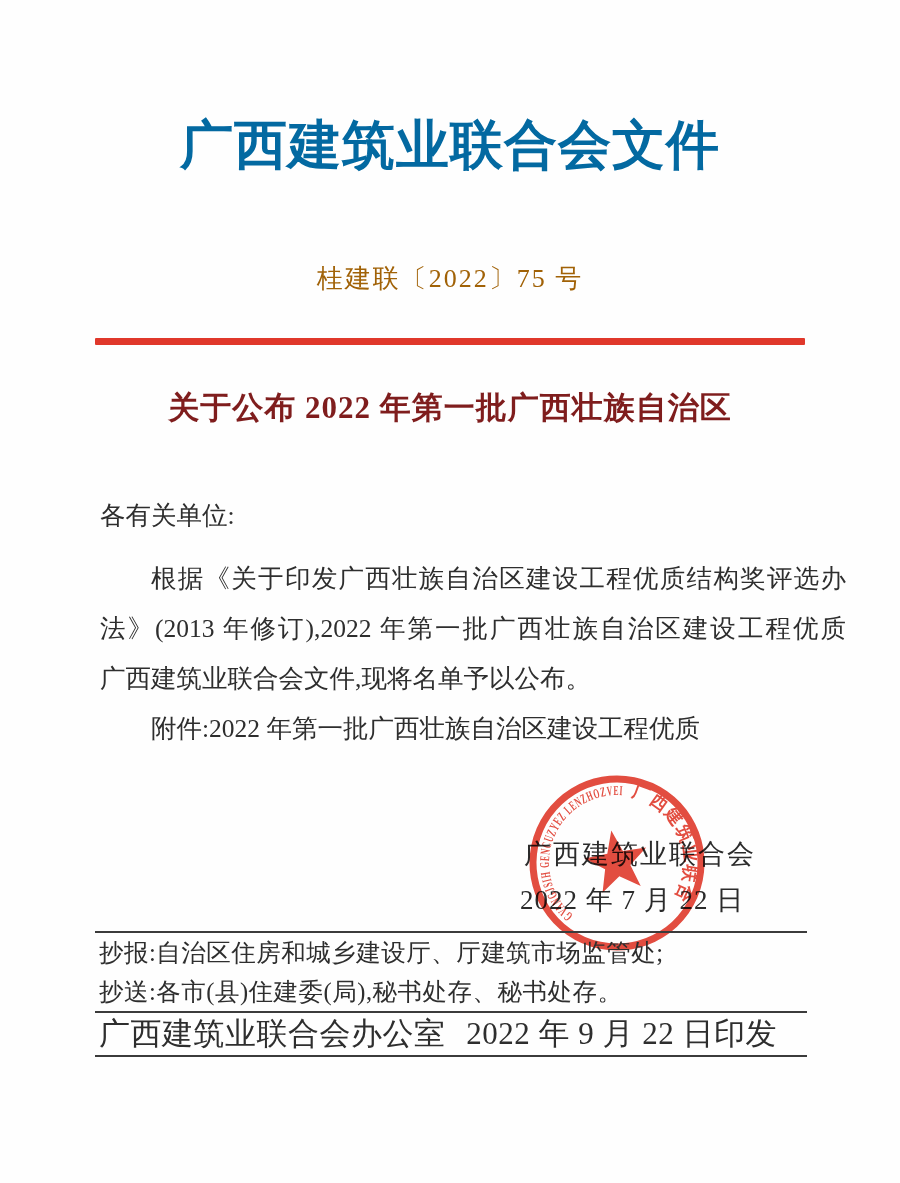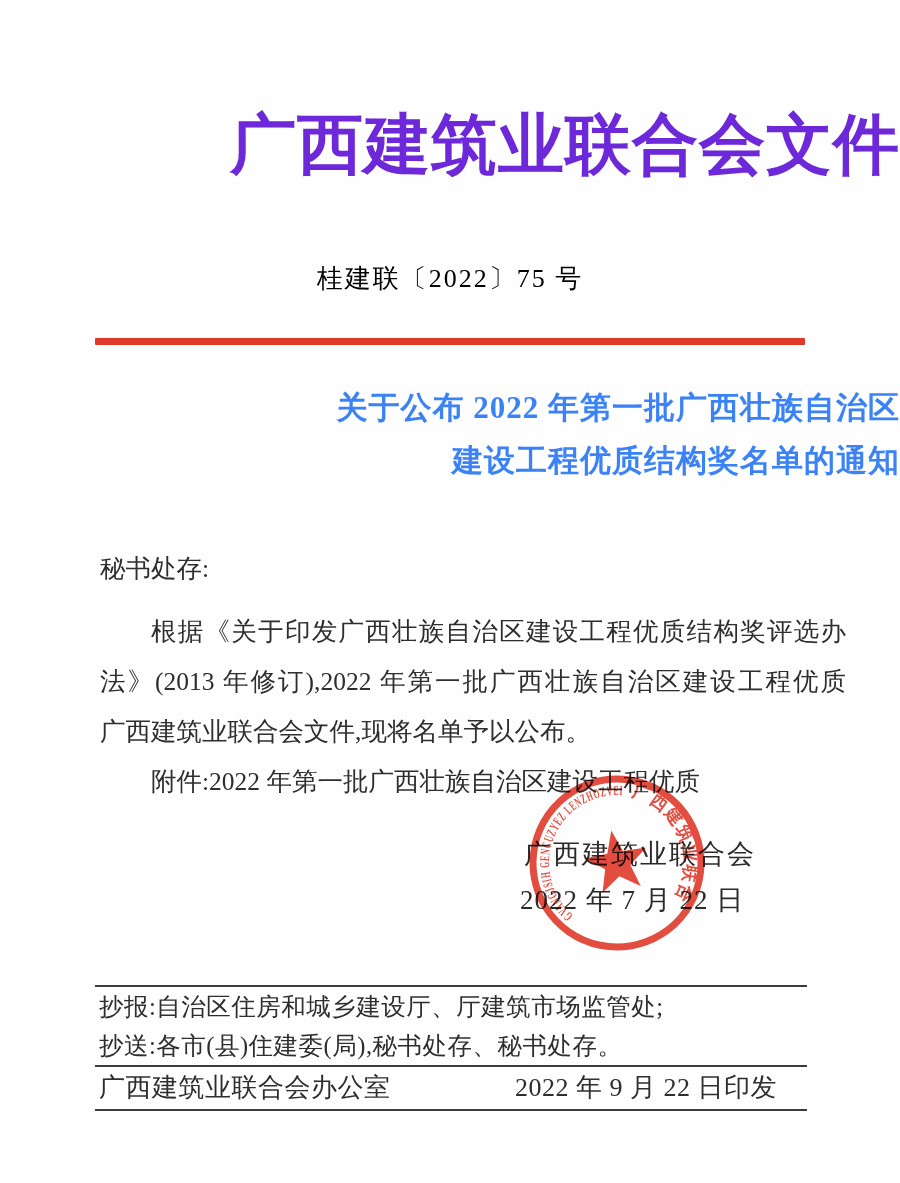"广西建筑业联合会文件" .org-title { color: #6d28d9 -> #0369a1; font-size: 66px -> 53px; text-align: right -> center }
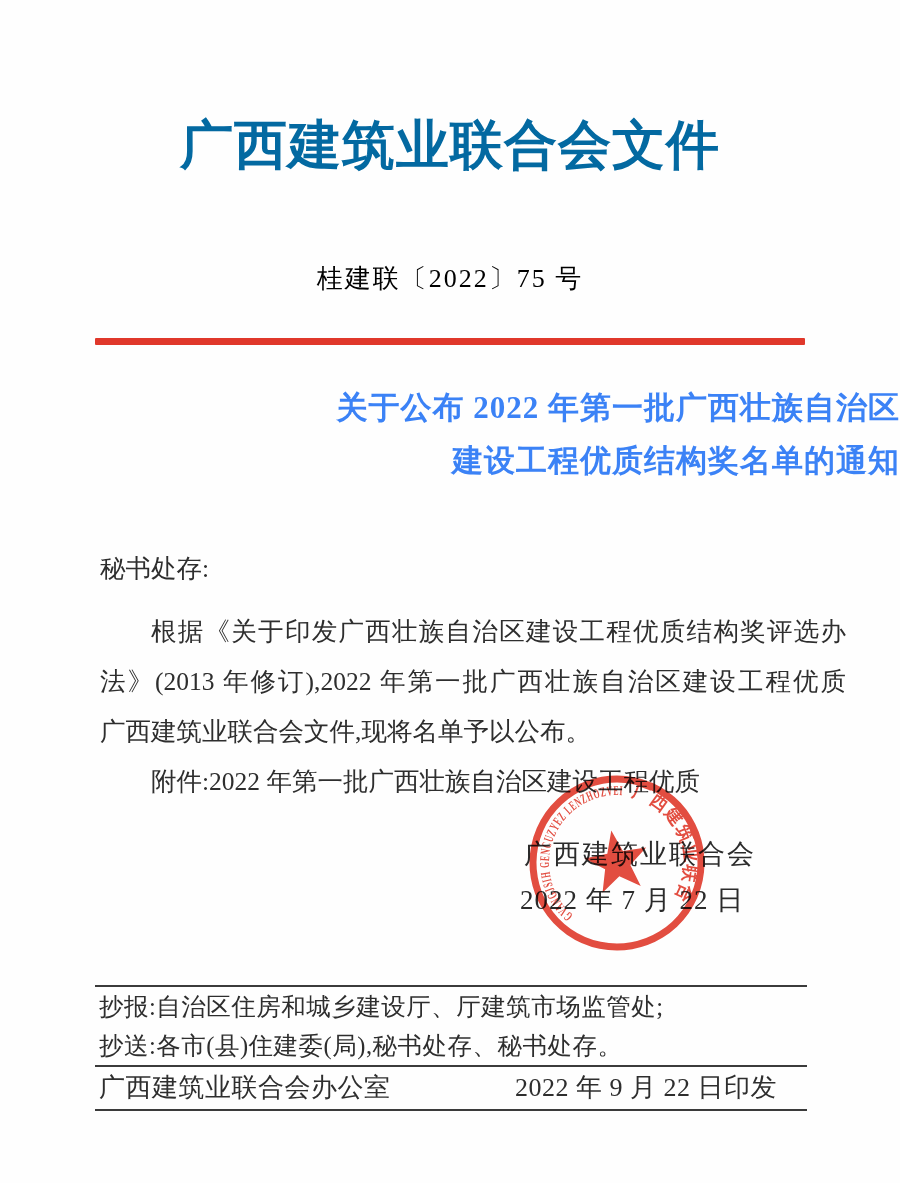"桂建联〔2022〕75 号" .doc-number { color: #000000 -> #a16207 }
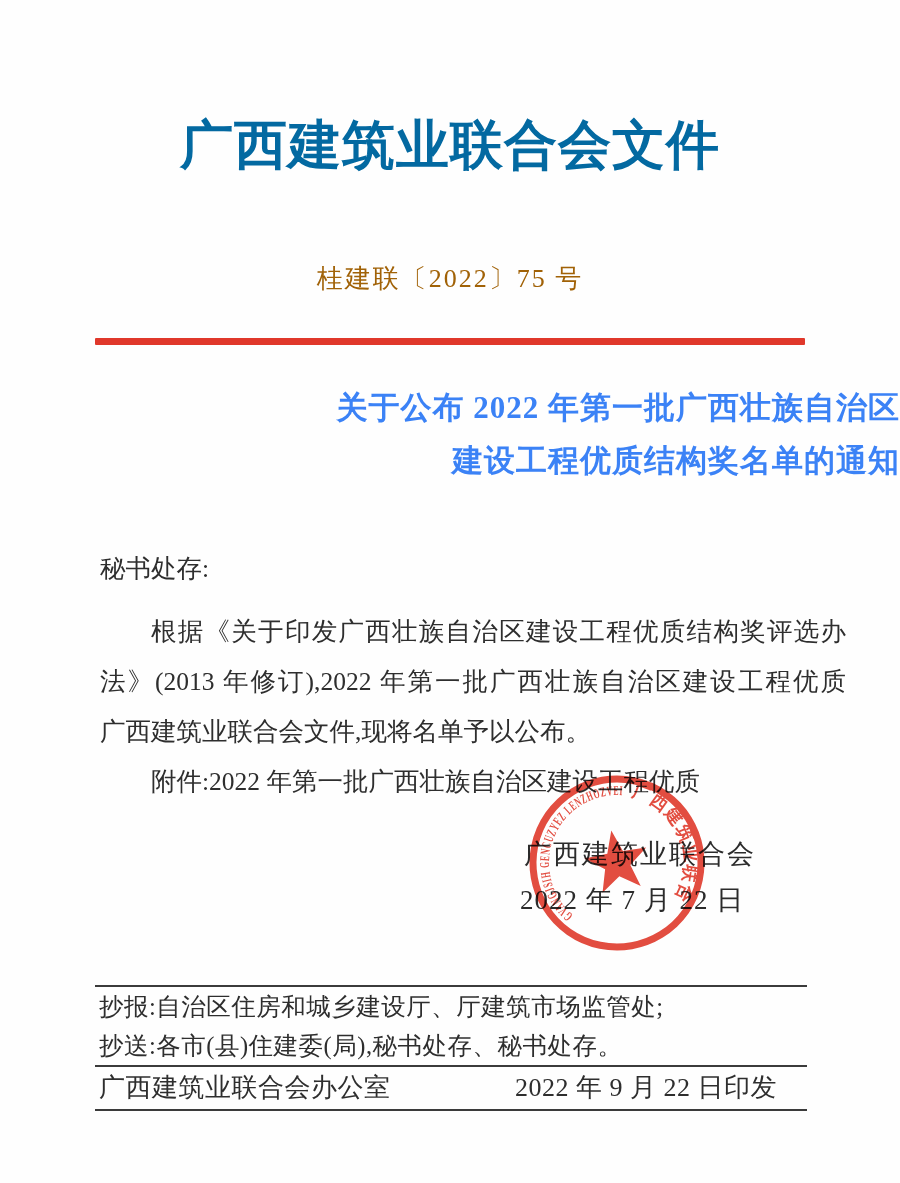"关于公布 2022 年第一批广西壮族自治区" .subject { color: #3b82f6 -> #7f1d1d; text-align: right -> center }
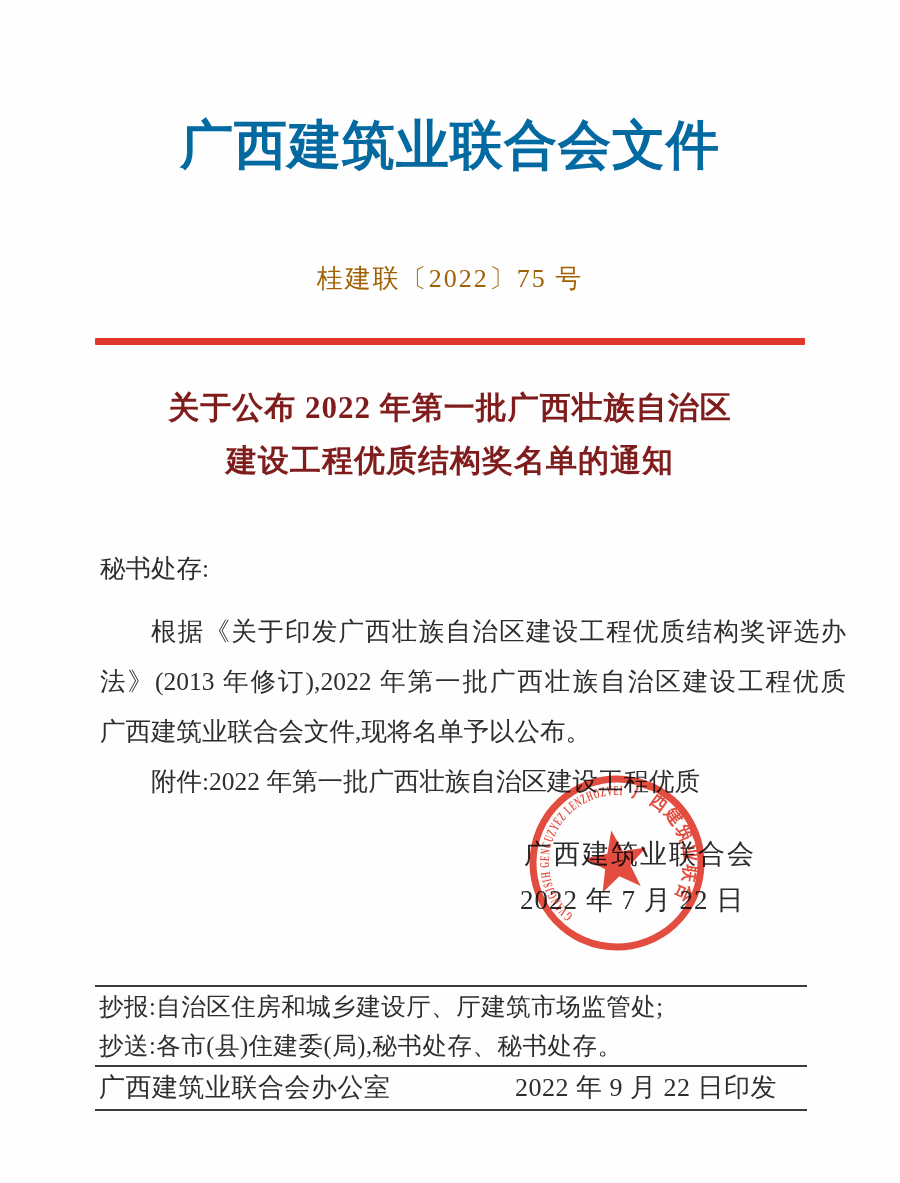"建设工程优质结构奖名单的通知" div { html: <div>建设工程优质结构奖名单的通知</div> -> none }
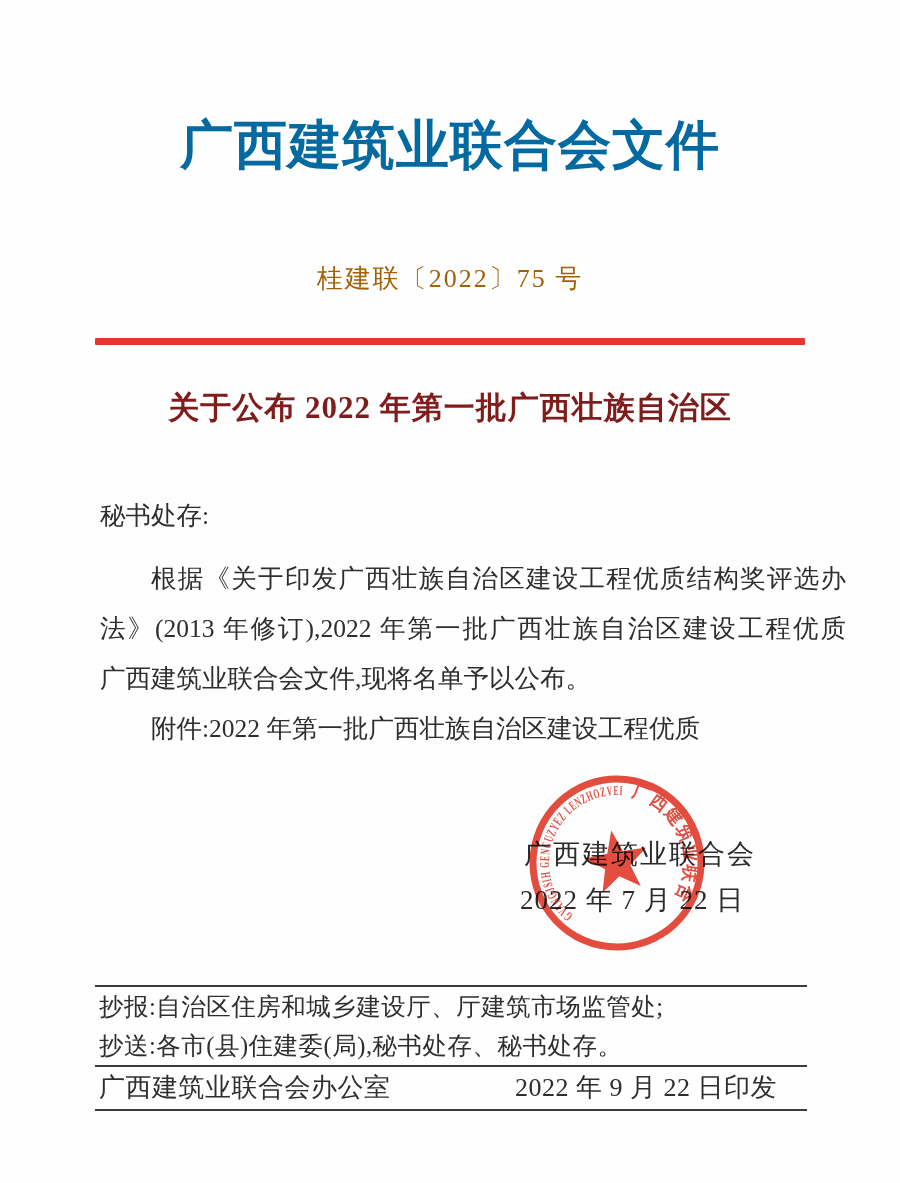"秘书处存:" div.salutation { text: 秘书处存 -> 各有关单位 }
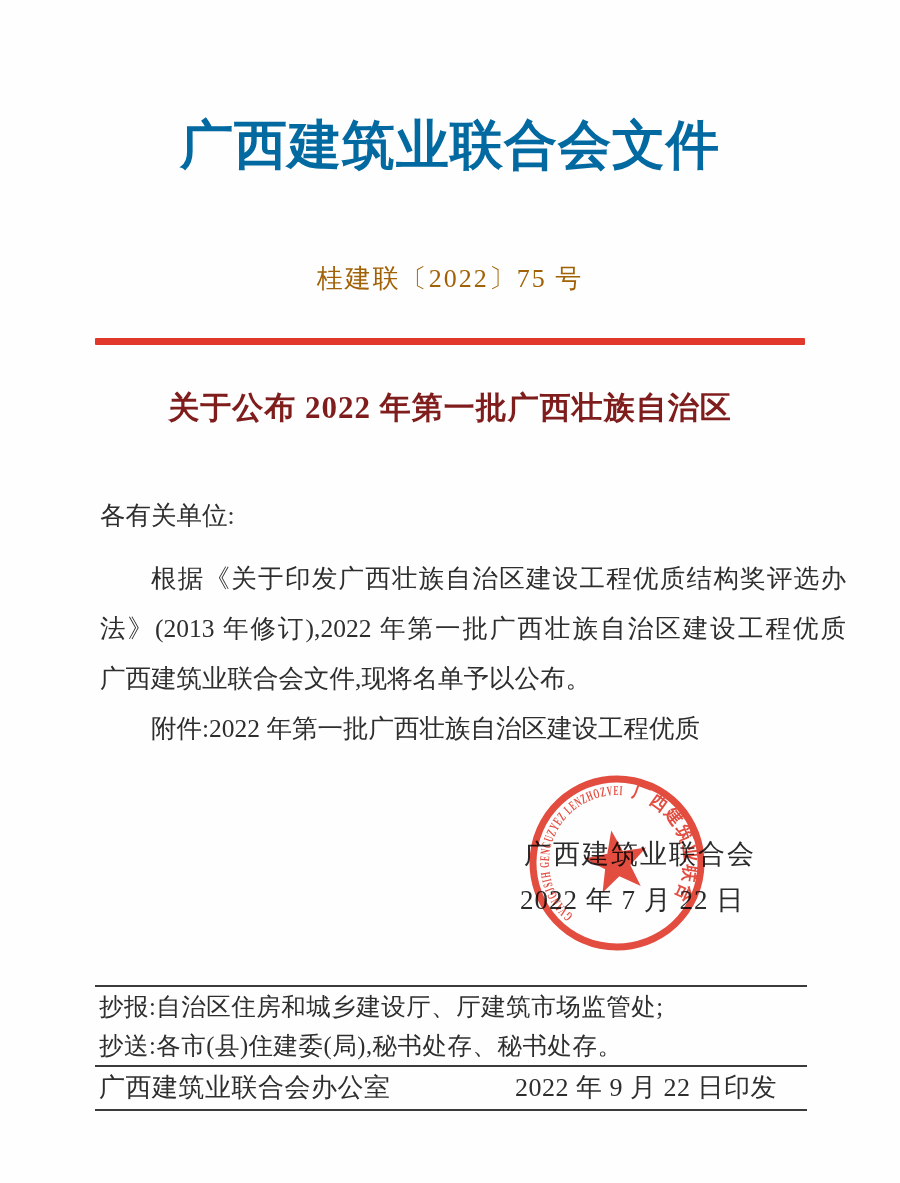"抄报:自治区住房和城乡建设厅、厅建筑市场监管处;" .footer { top: 985px -> 931px }
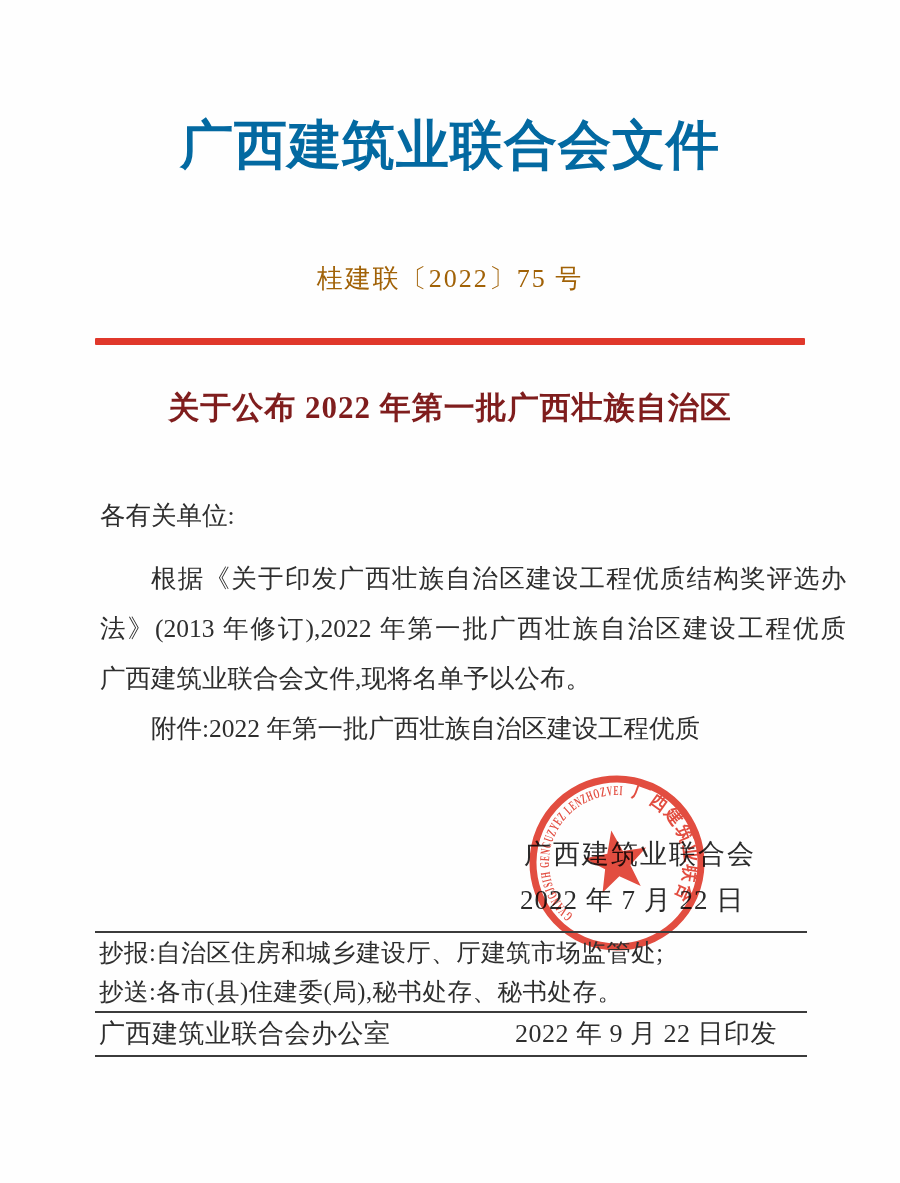"广西建筑业联合会办公室" .office-row { font-size: 26px -> 31px }
